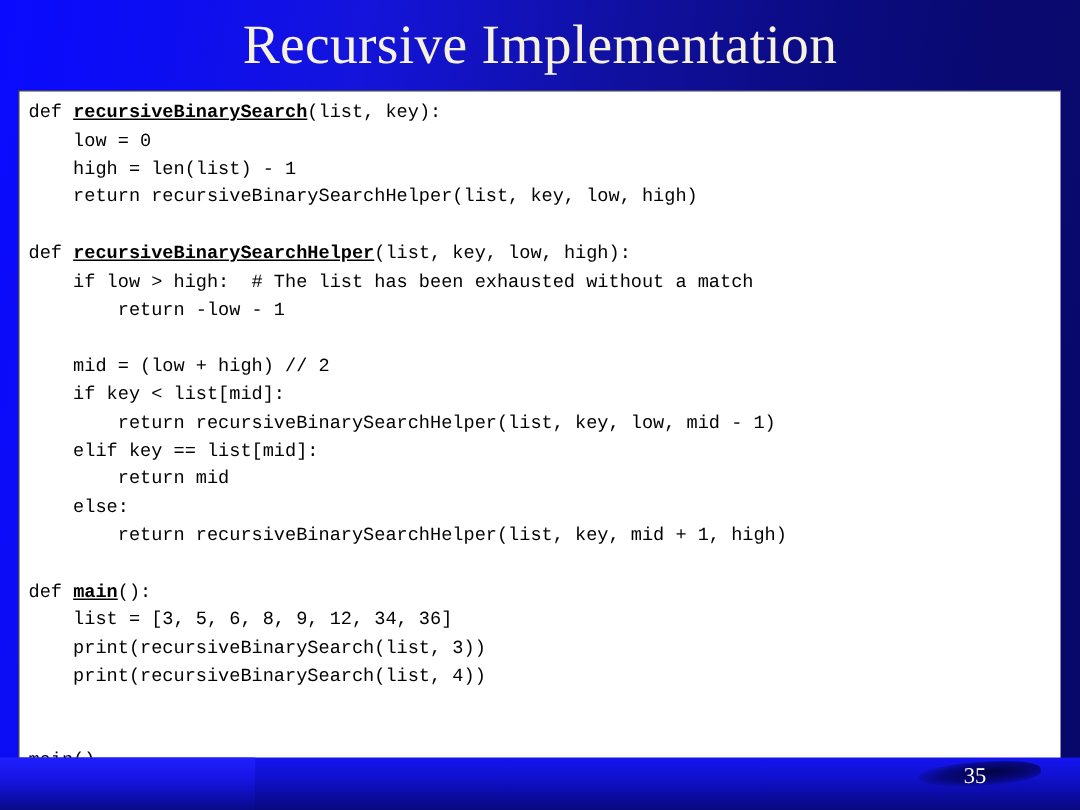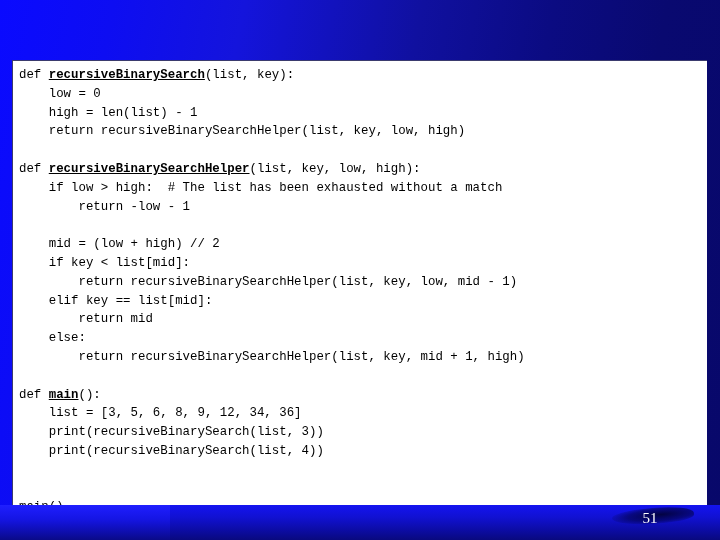"Recursive Implementation" div { html: none -> <div>Recursive Implementation</div> }
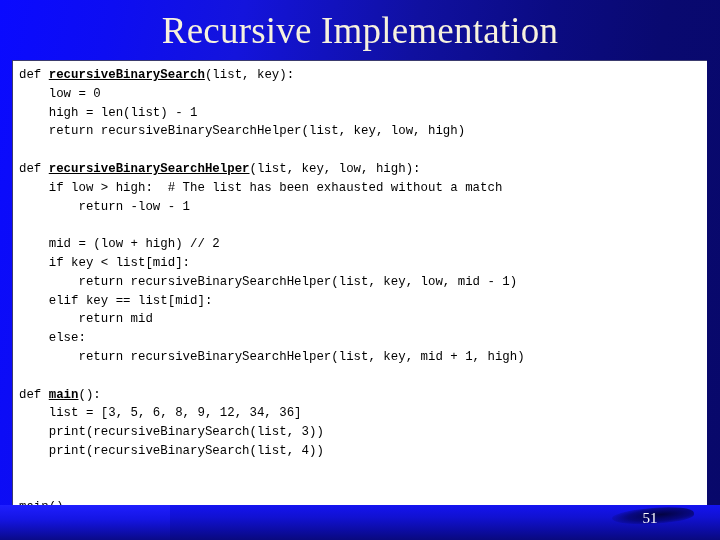"51" div { text: 51 -> 35 }
